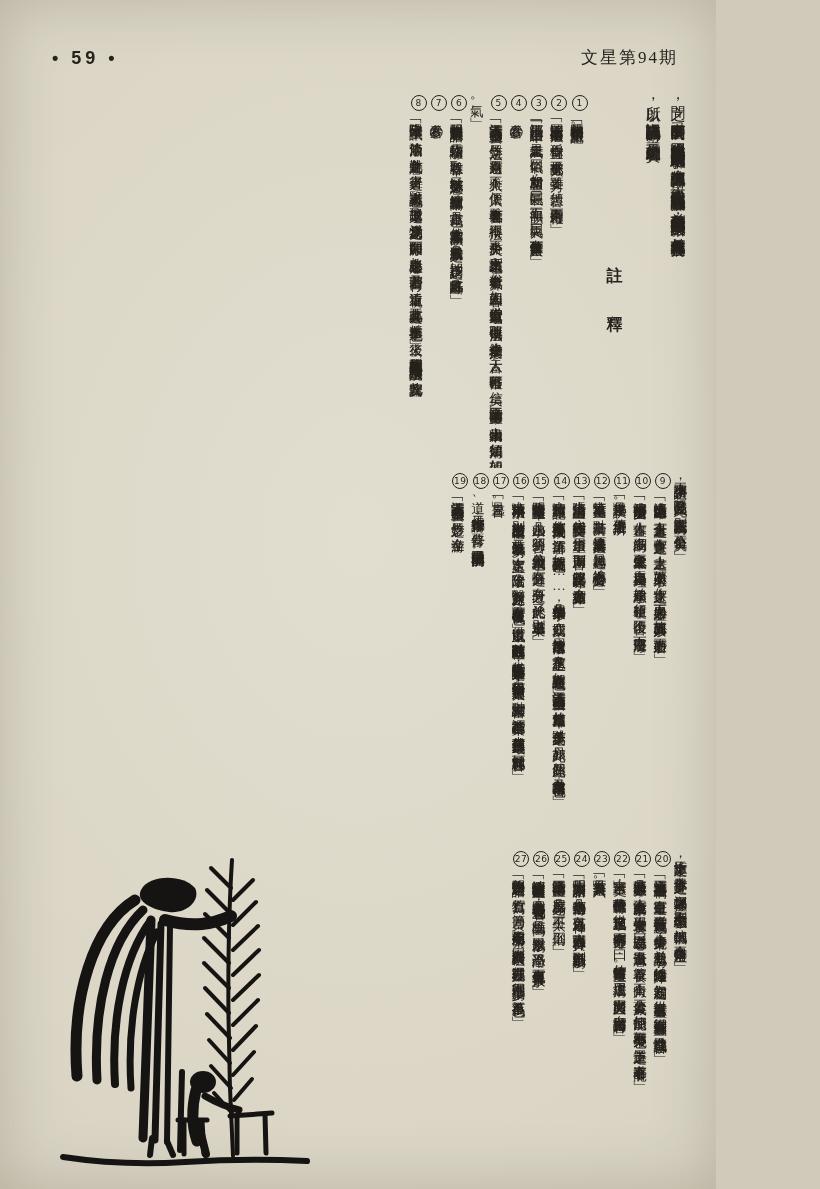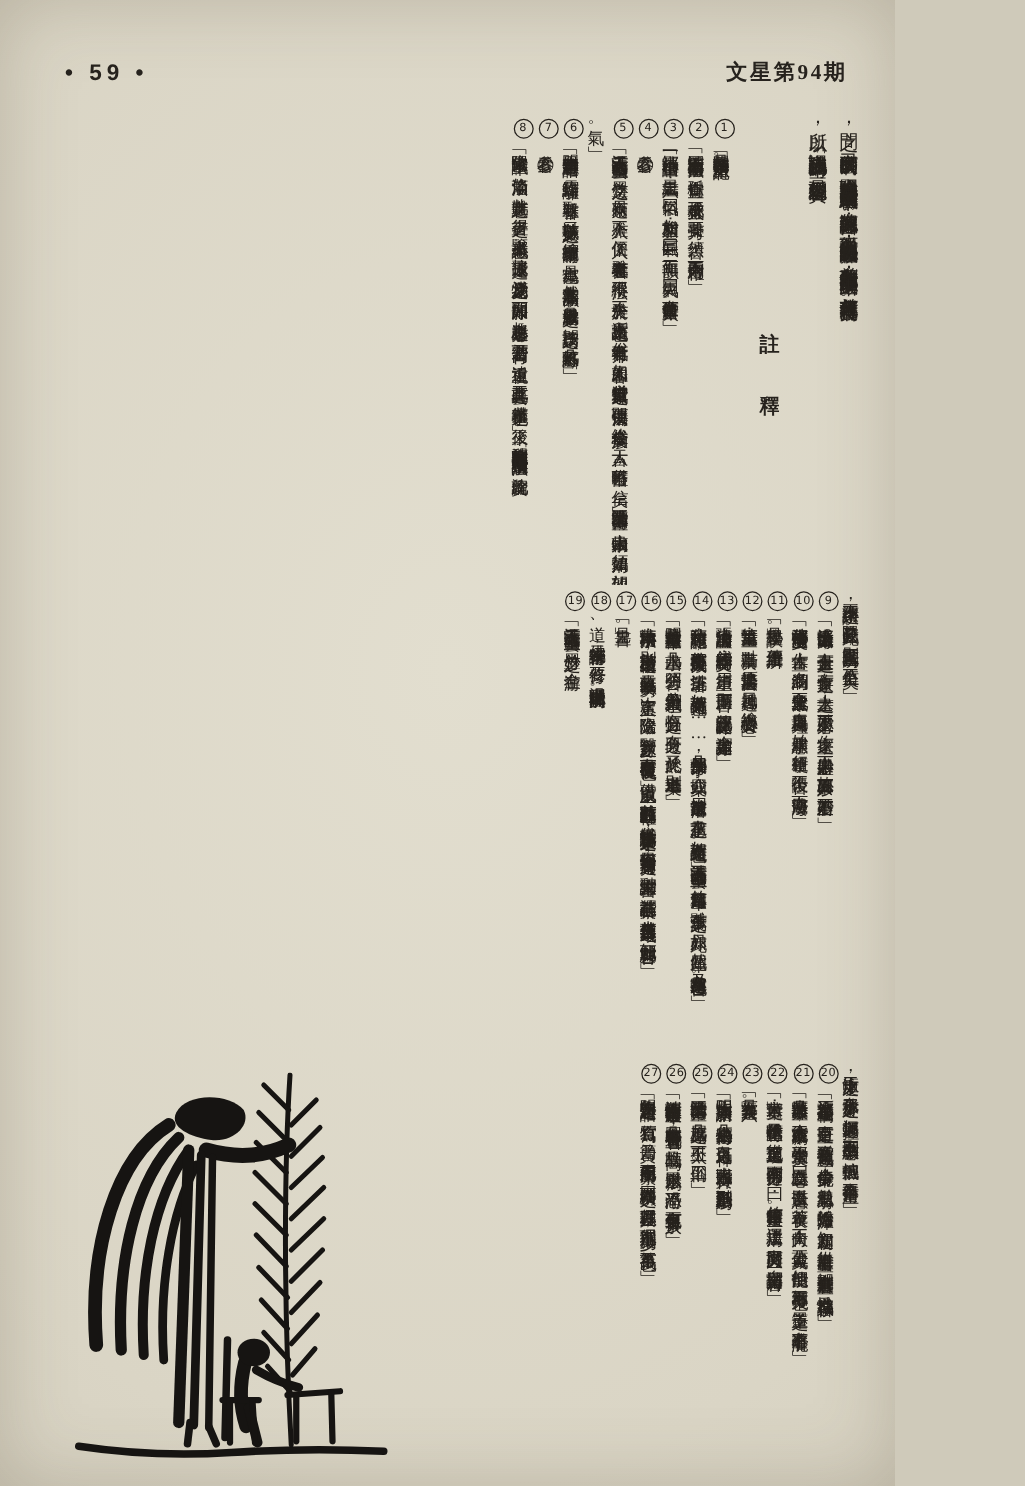"文星第94期" .hdr-right { font-weight: bold -> normal }
